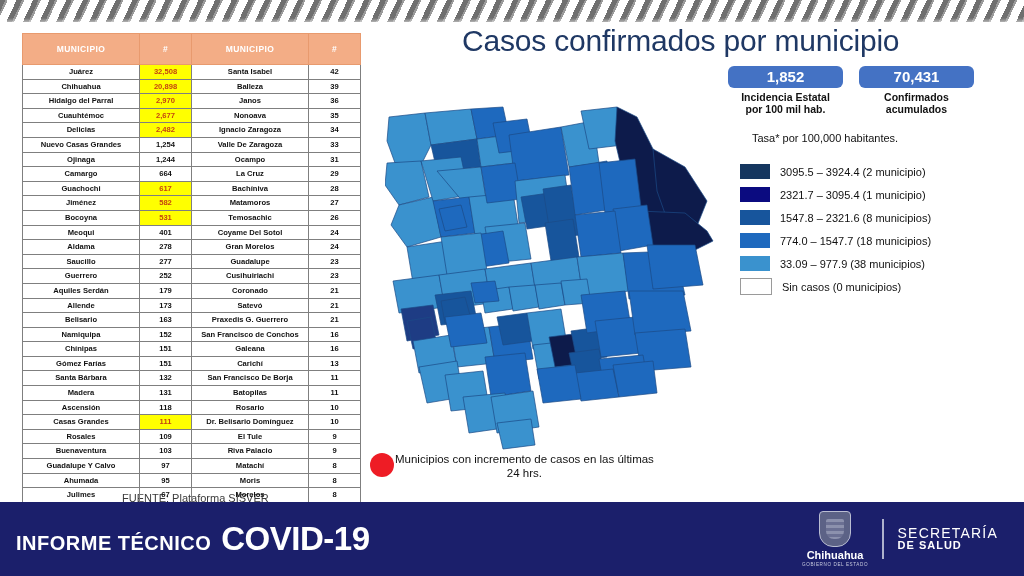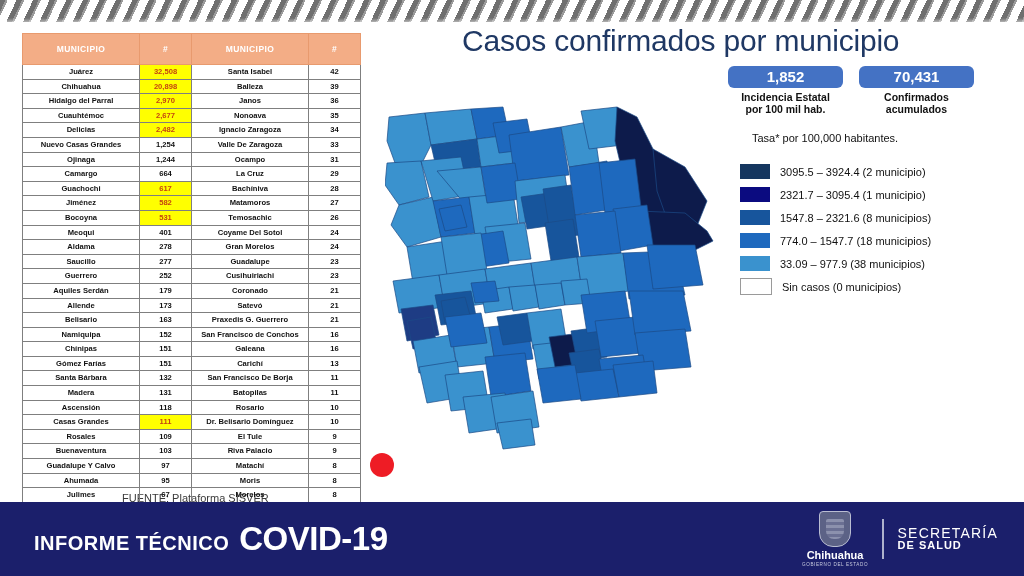"Municipios con incremento de casos" div { html: none -> <div> <span>Municipios con incremento de casos en las últimas</span><br> <span>24 hrs.</span> </div> }
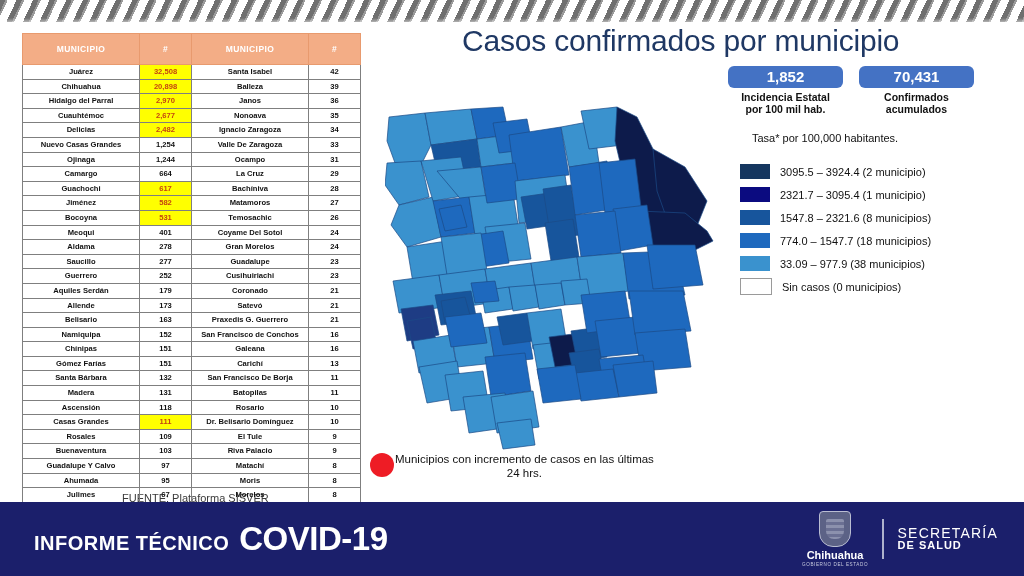"INFORME TÉCNICO" #banner-title { margin-left: 34px -> 16px }
